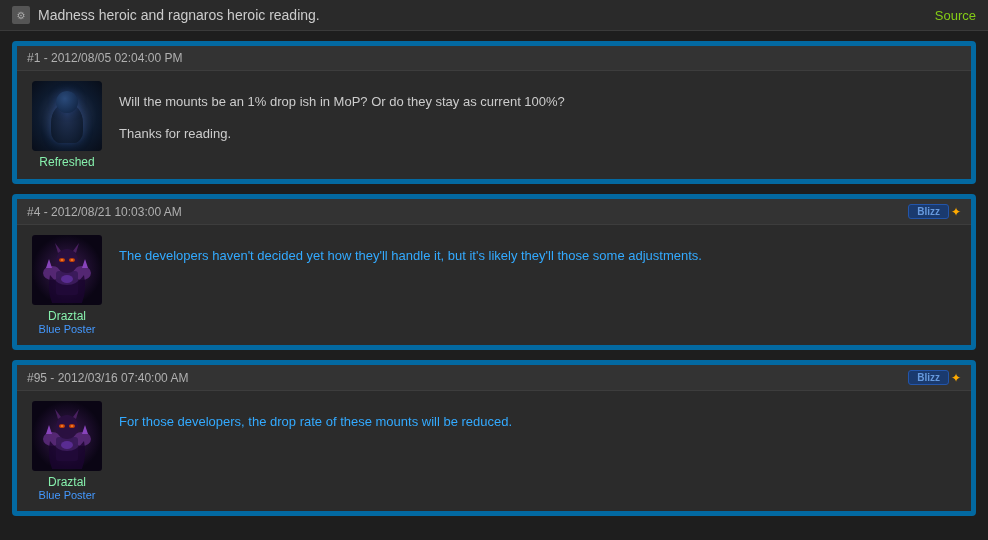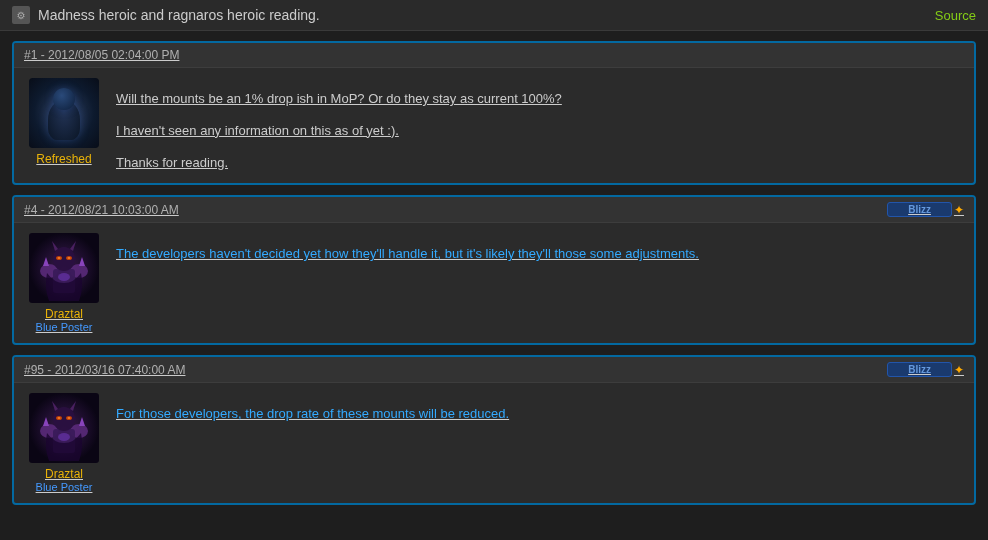"#1 - 2012/08/05 02:04:00 PM" .post-card { border: 2px solid #0369a1 -> 5px solid #0369a1; text-decoration: underline -> none }
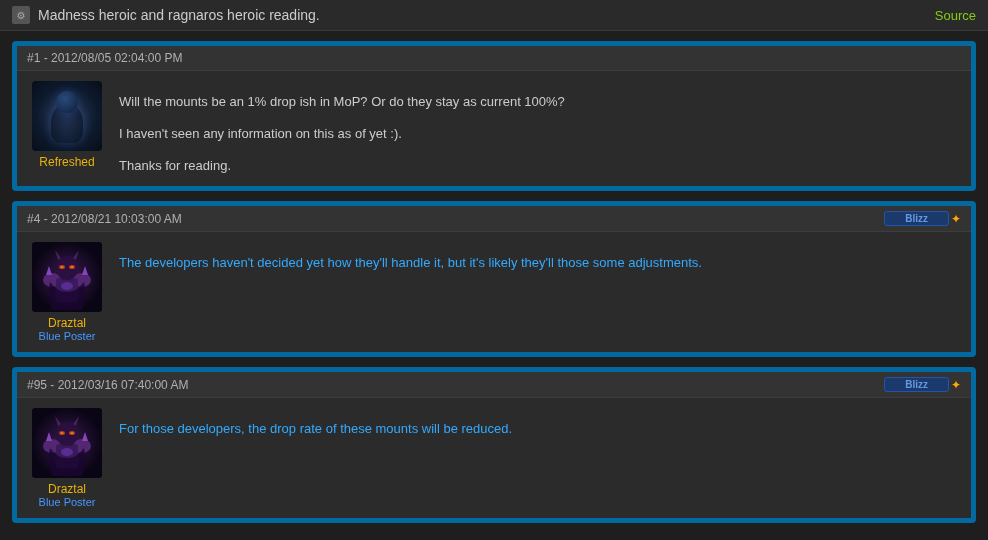"I haven't seen any information" p { html: <p>I haven't seen any information on this as of yet :).</p> -> none }
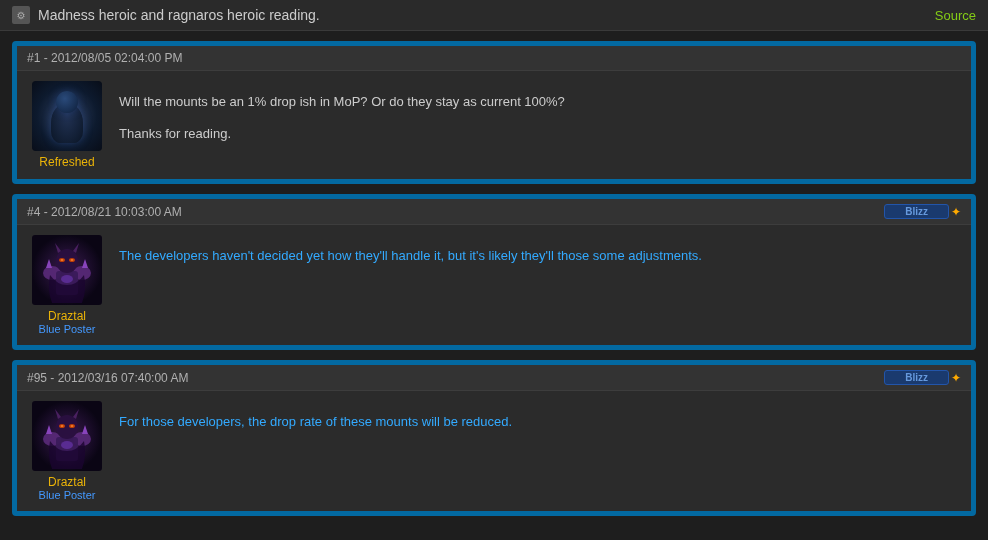"Refreshed" .username { color: #eab308 -> #86efac }
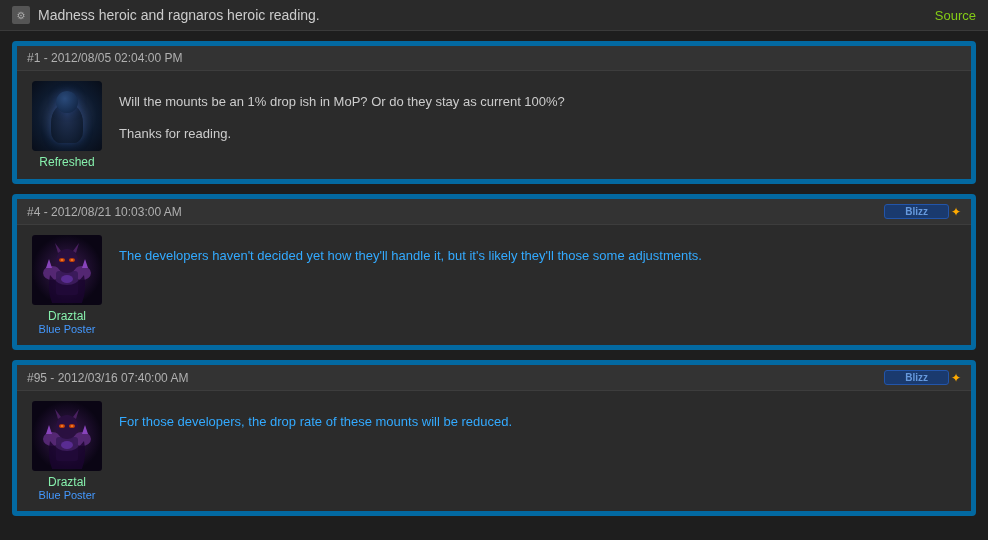"Blizz" .blizz-badge { padding: 1px 20px -> 1px 8px }
